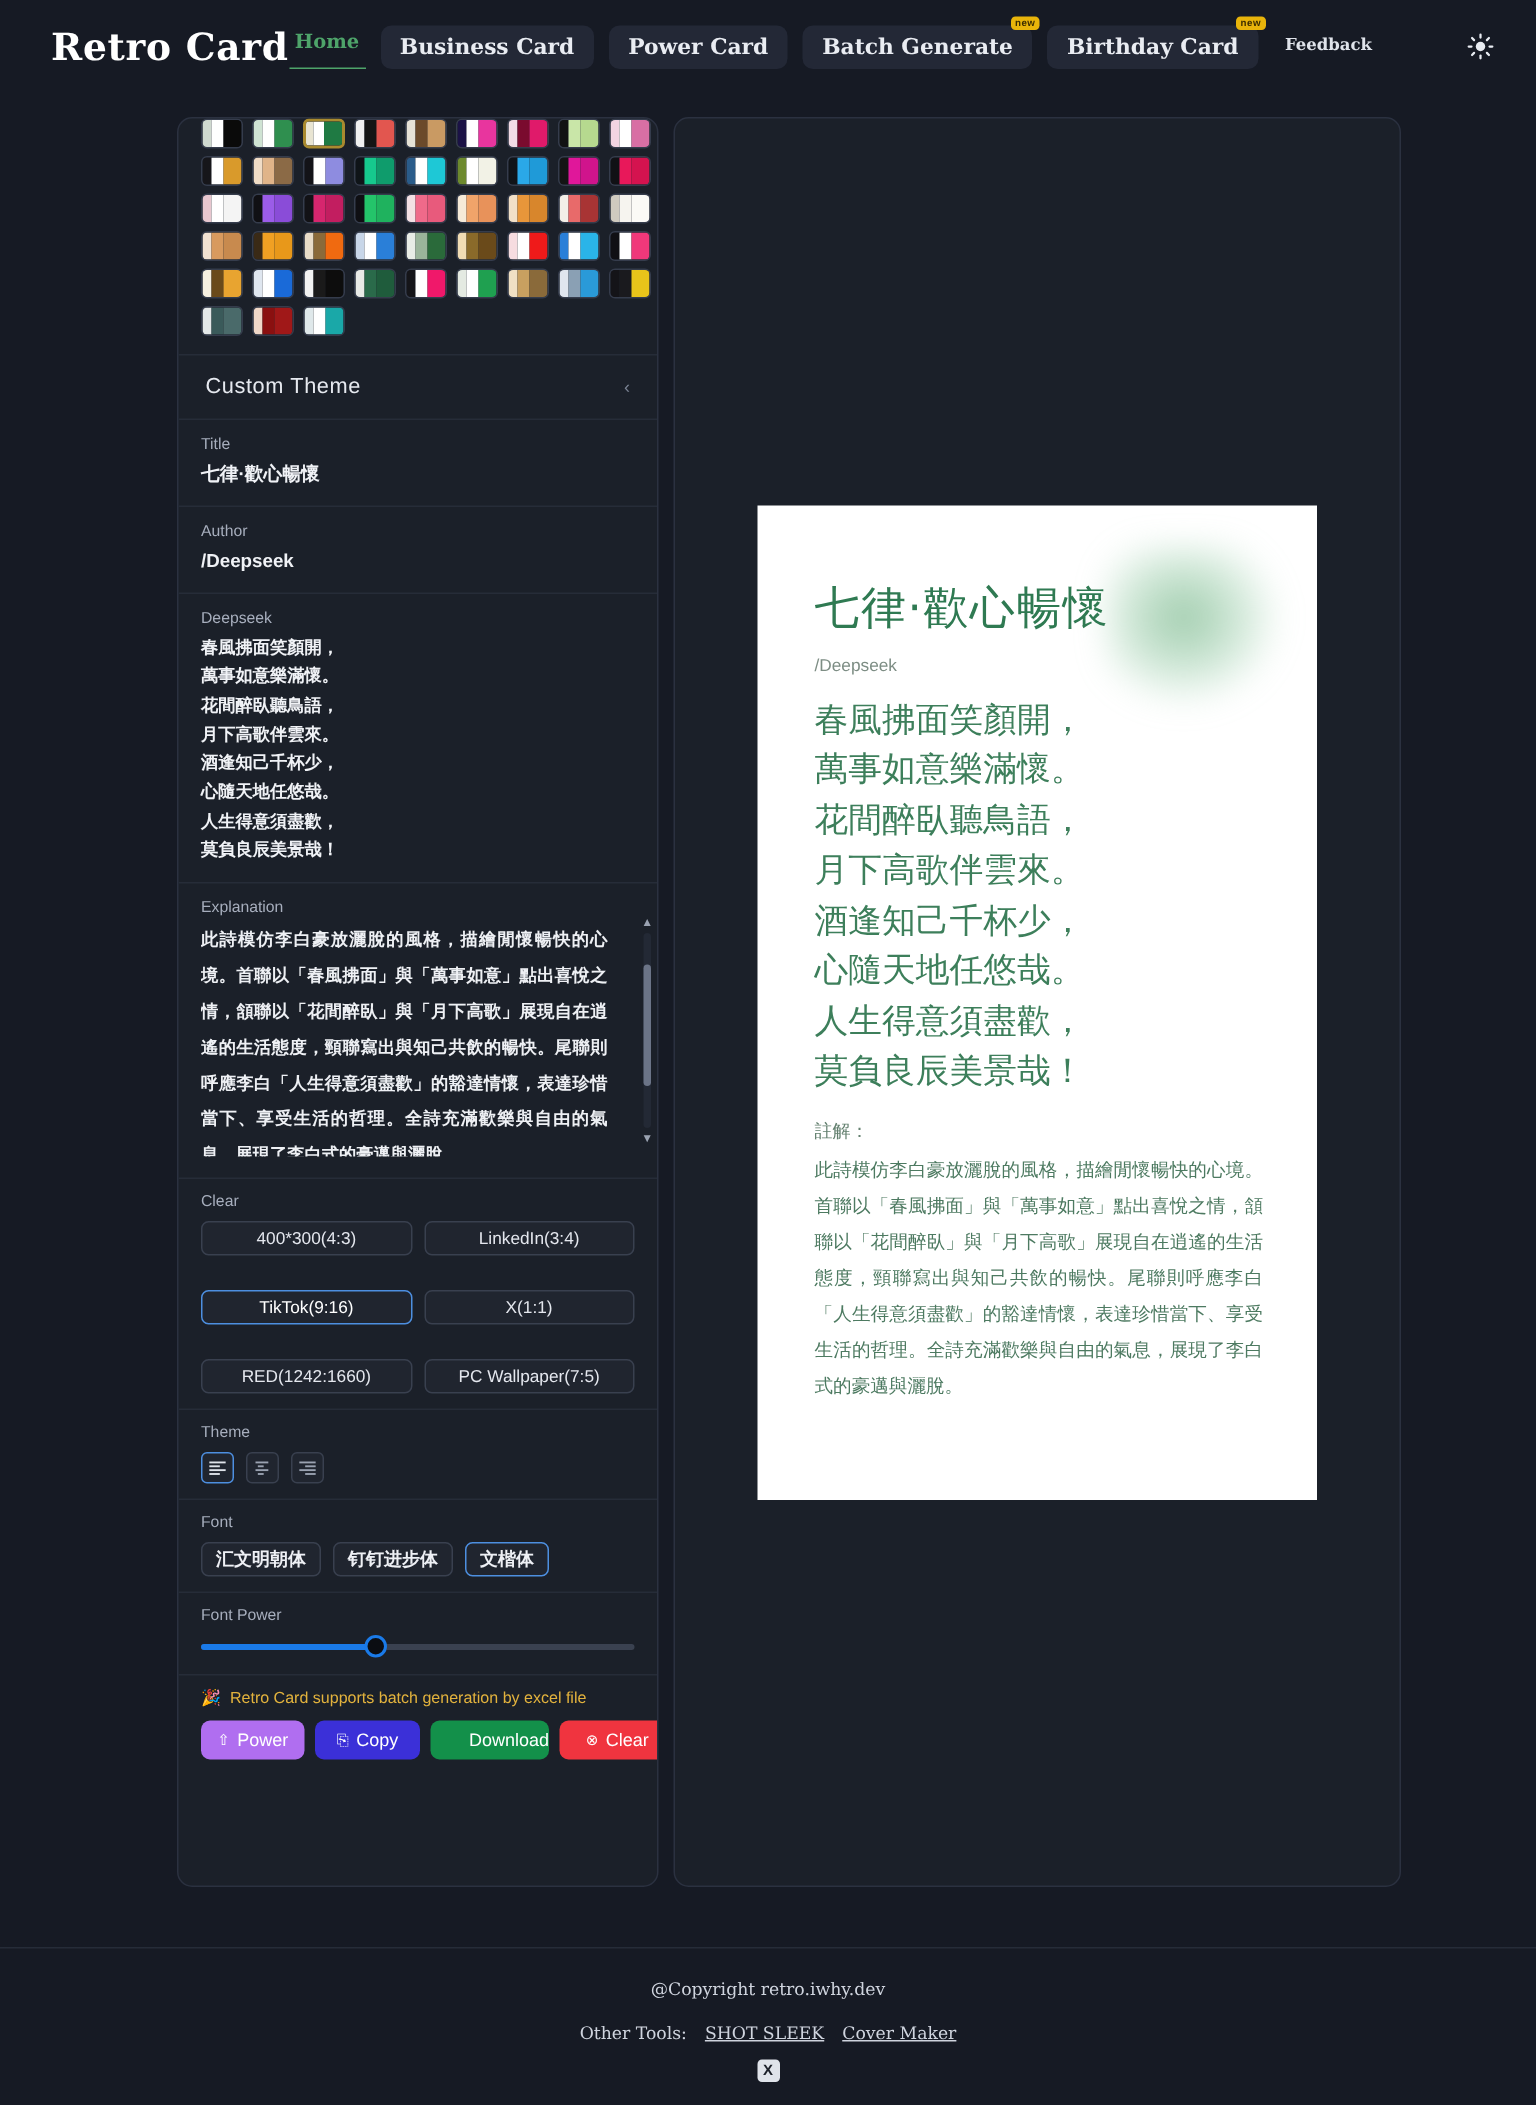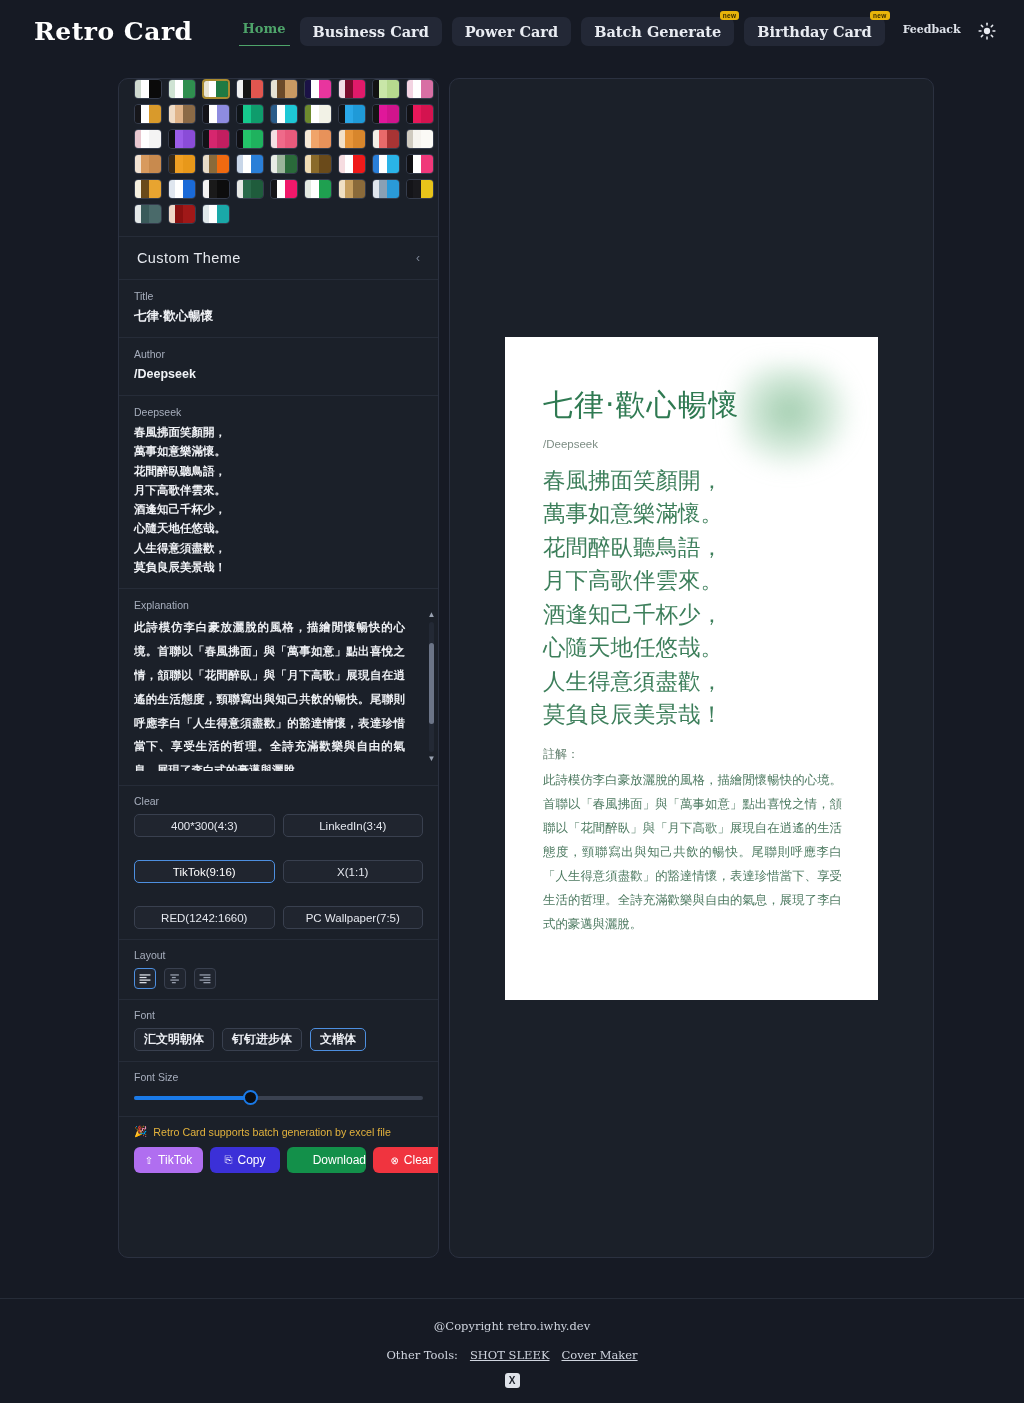"Retro Card" #brand { margin-right: 46px -> none }
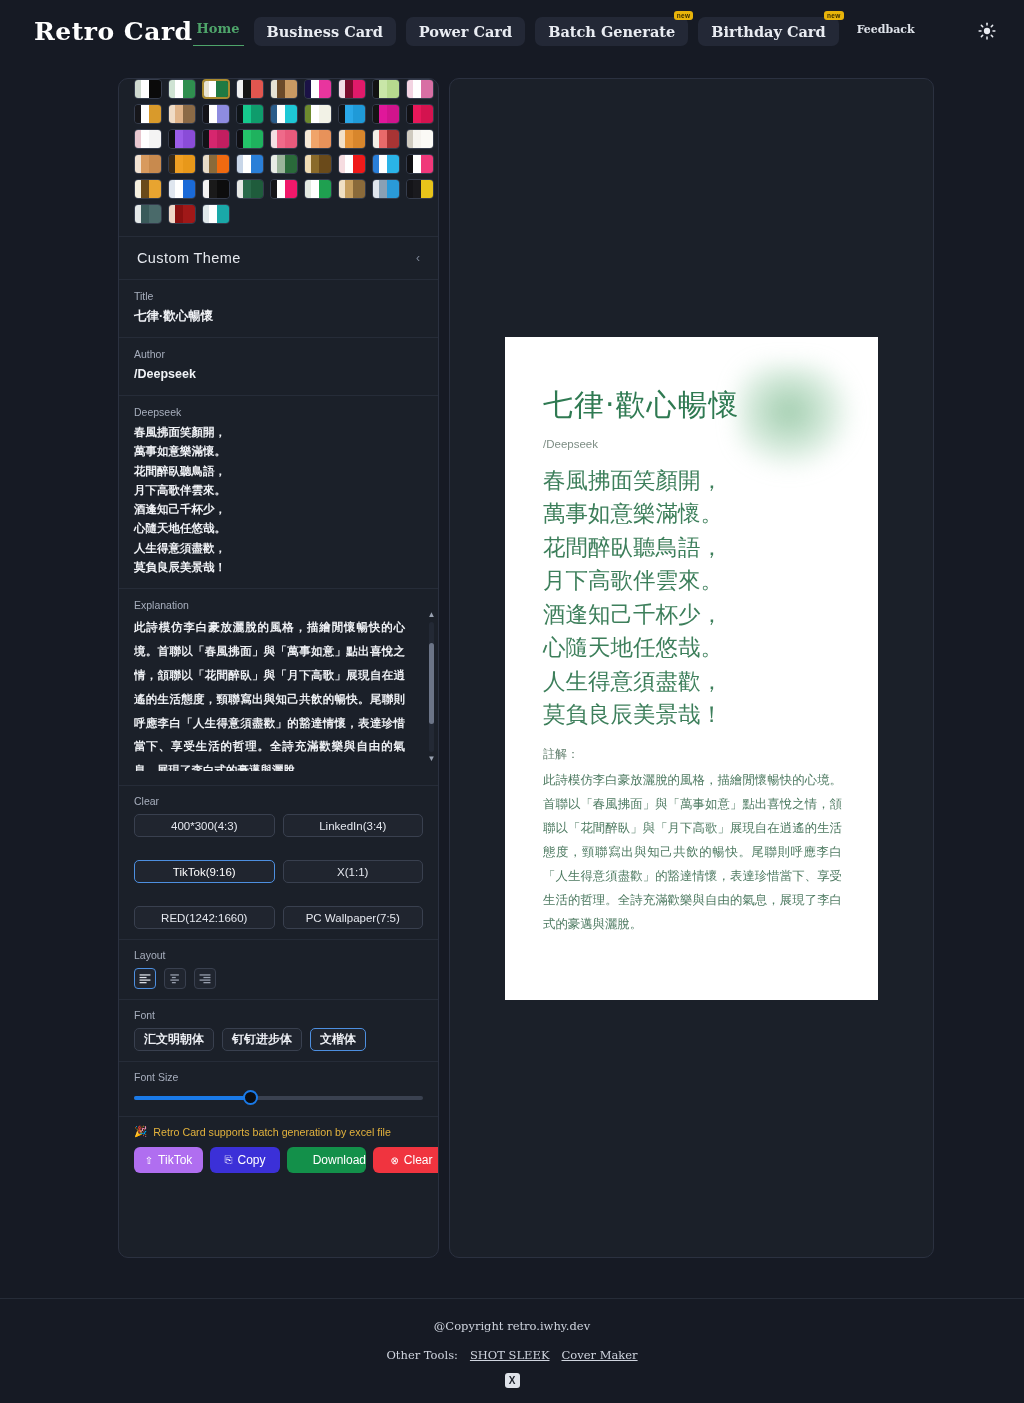"Layout" div.slabel { text: Layout -> Theme }
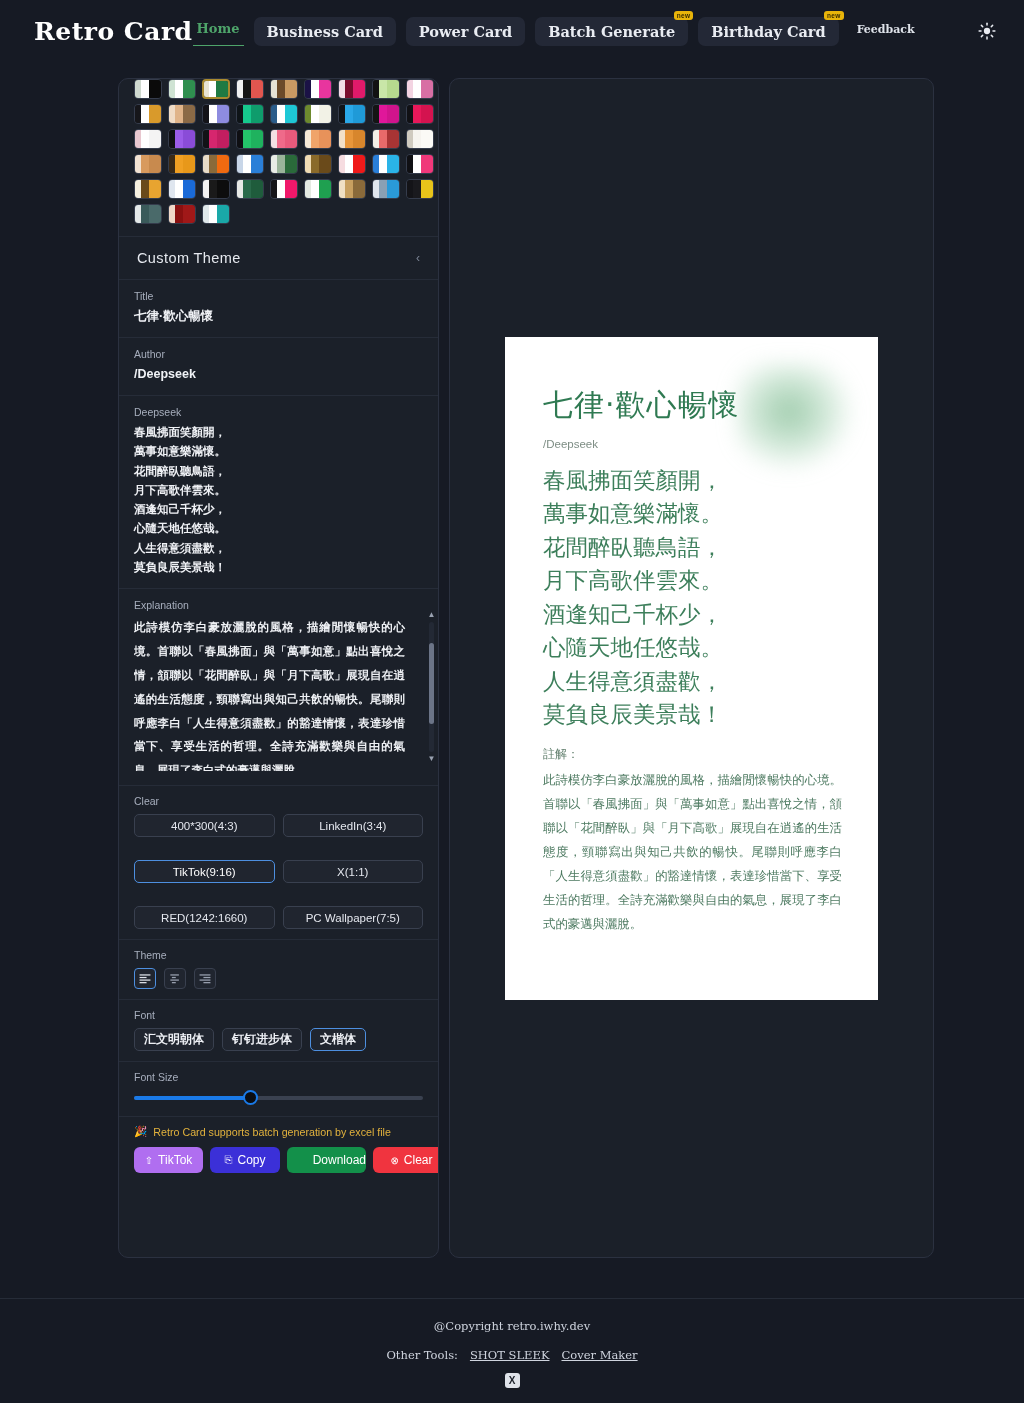"Font Size" div.slabel { text: Size -> Power }
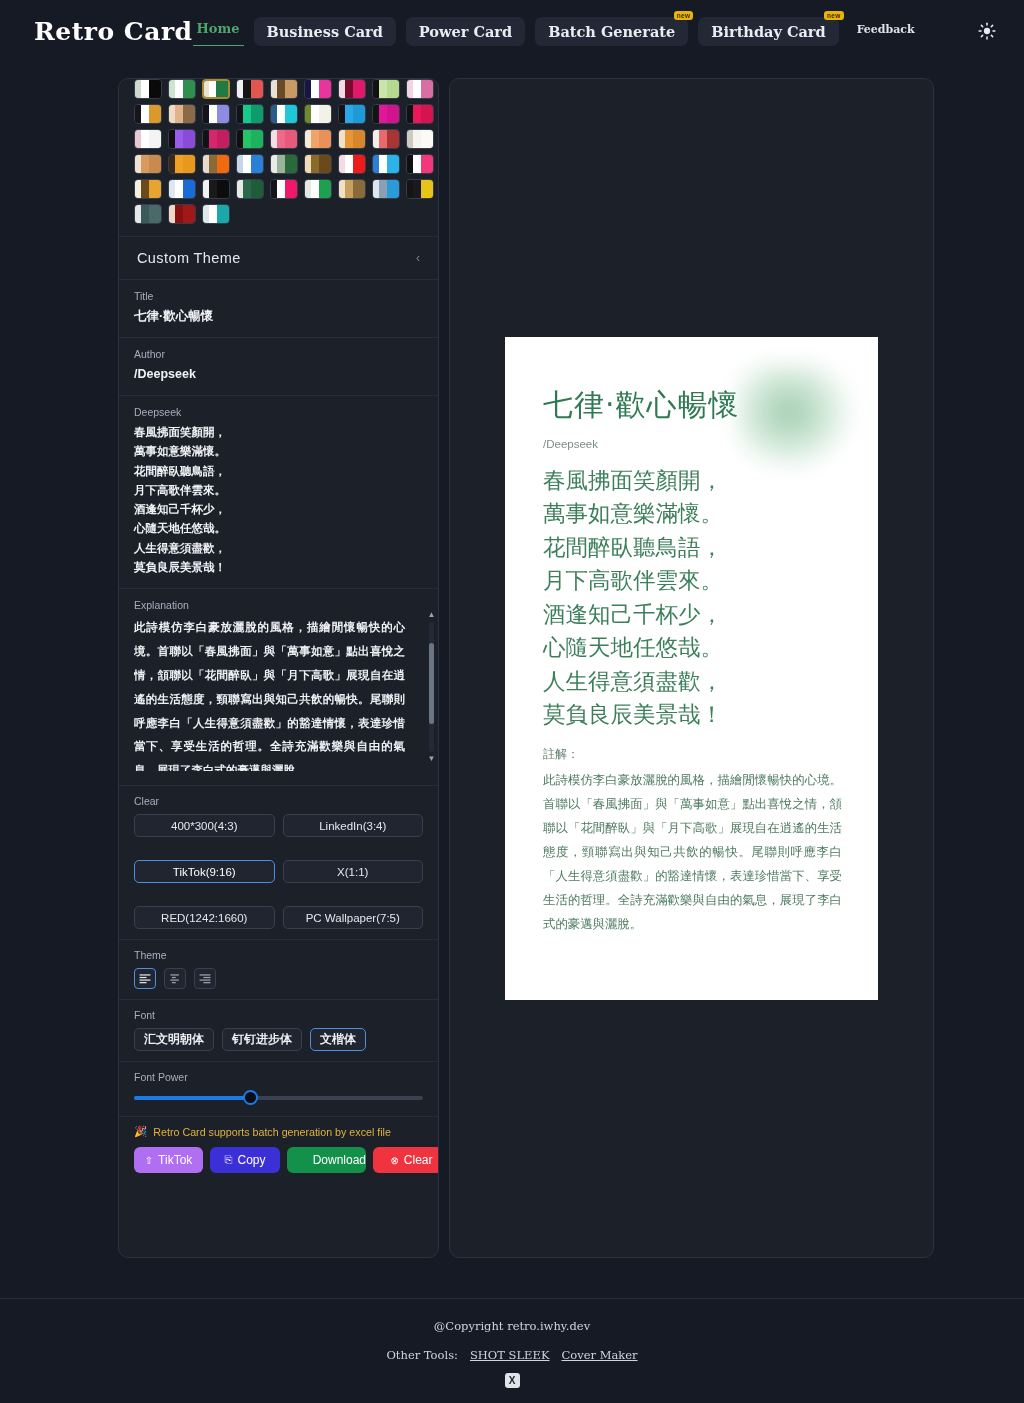"TikTok" span { text: TikTok -> Power }
